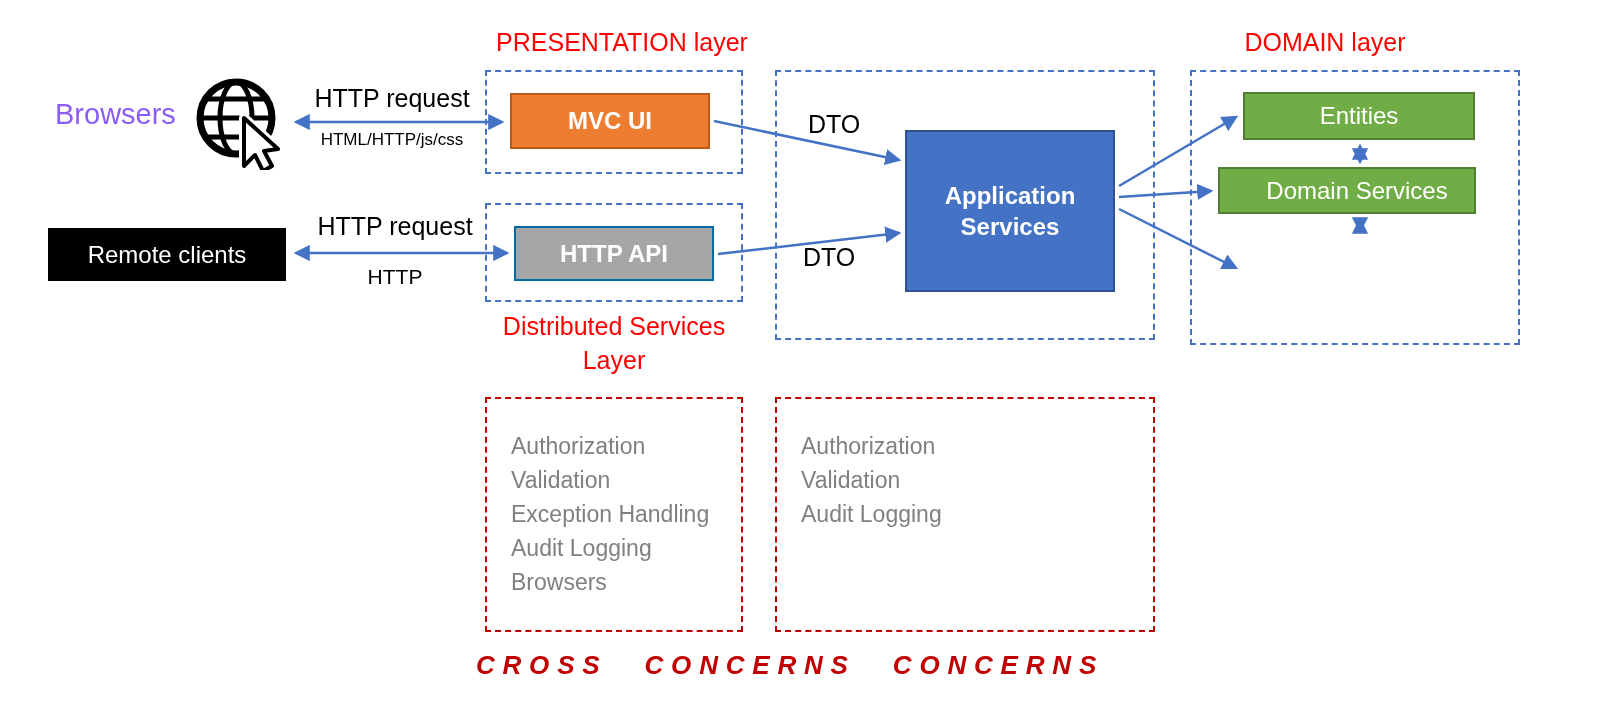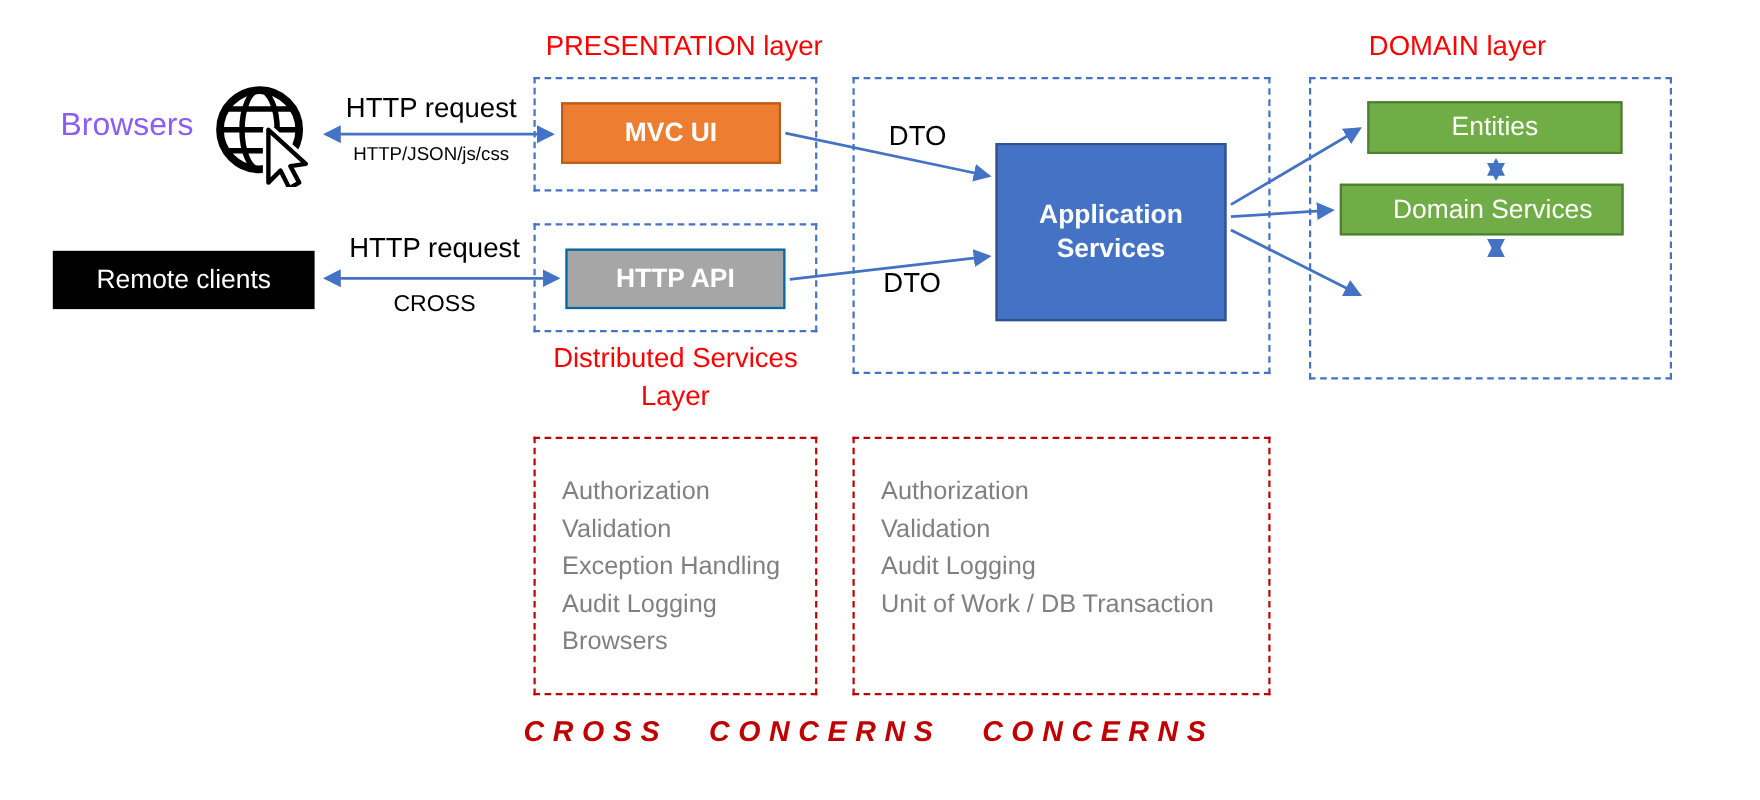"HTTP/JSON/js/css" div.abs { text: HTTP/JSON/js/css -> HTML/HTTP/js/css }
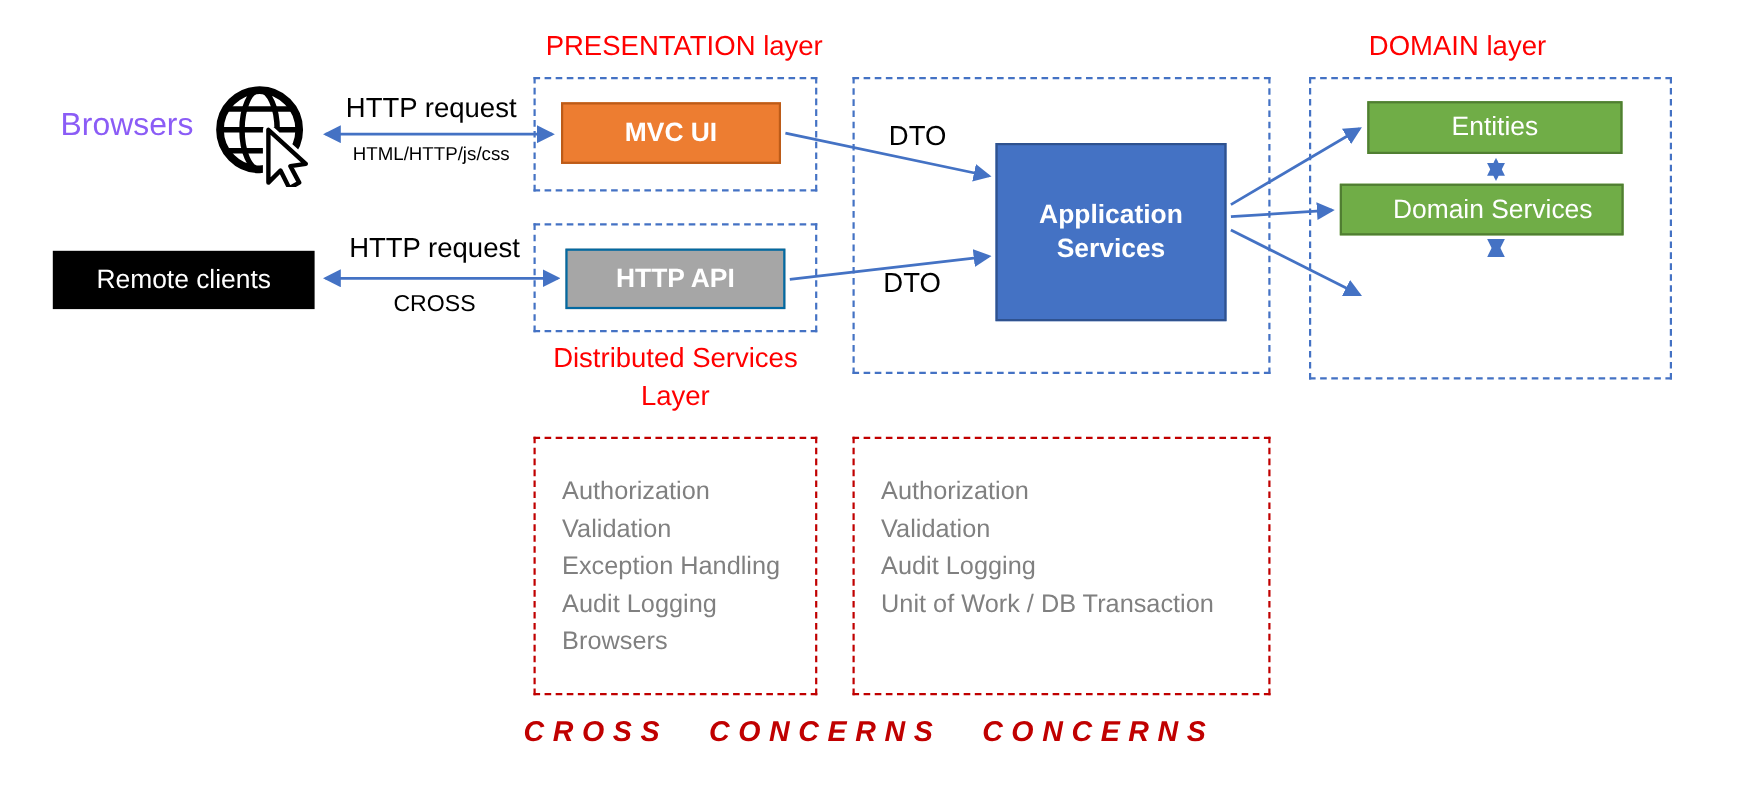"CROSS" div.abs { text: CROSS -> HTTP }
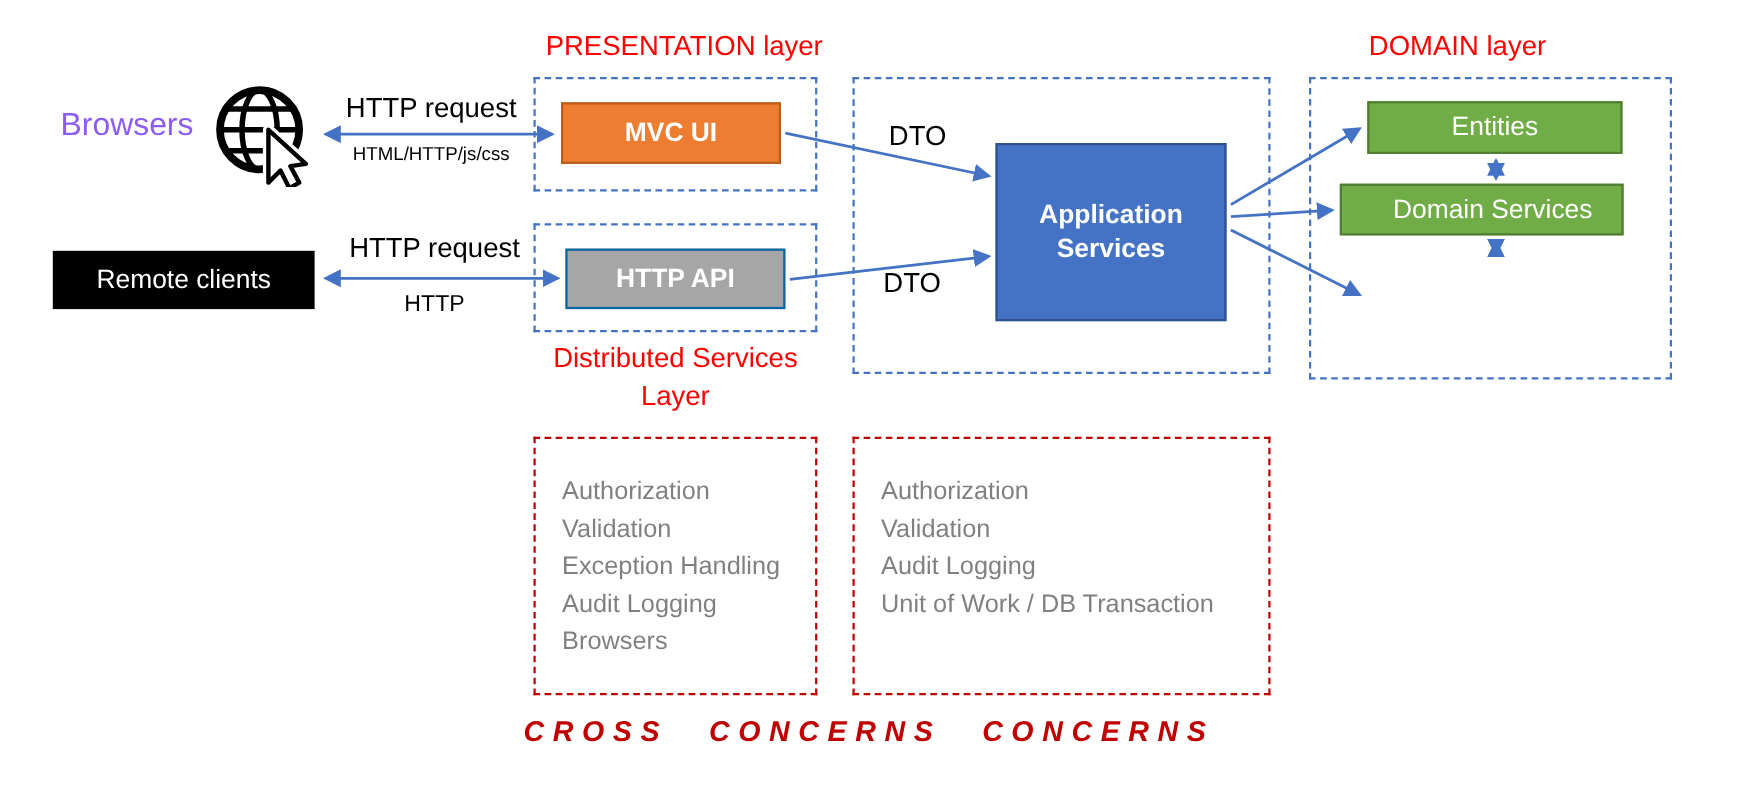"Unit of Work / DB" div.cc-item { html: <div>Unit of Work / DB Transaction</div> -> none }
